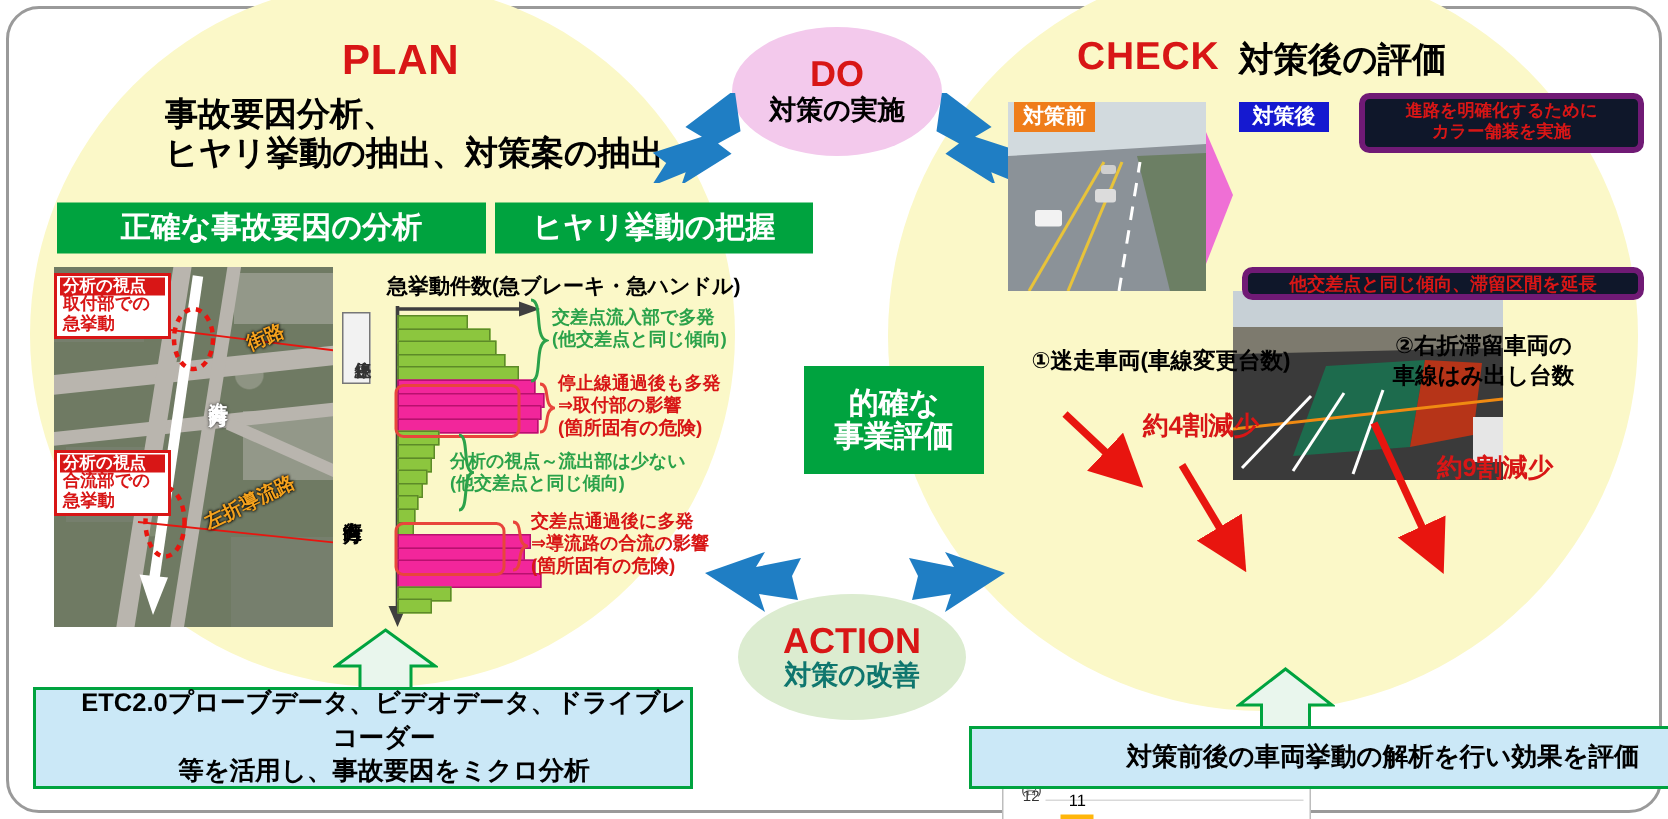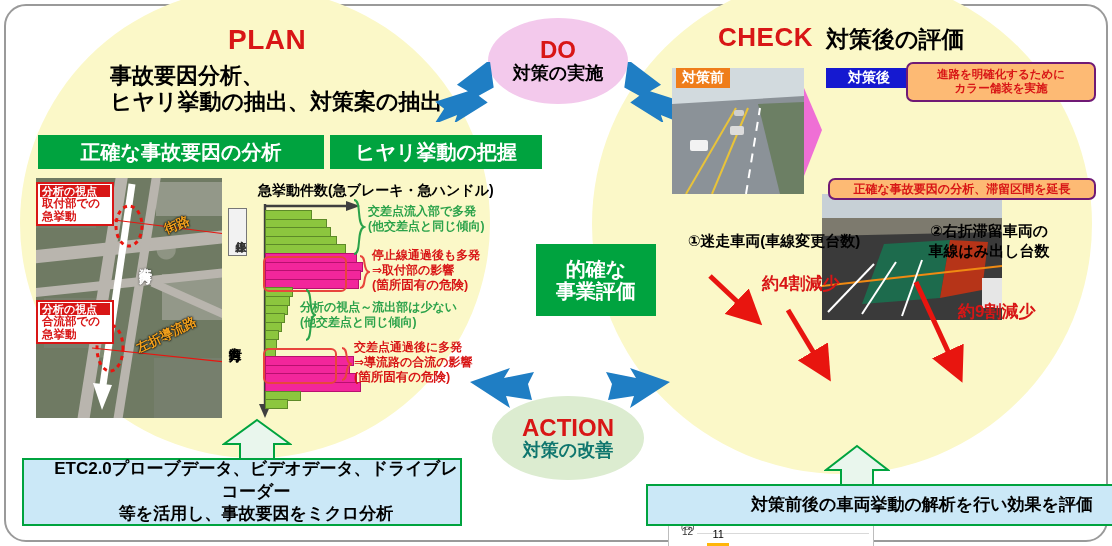"対策後" .tag-blue { padding: 1px 22px -> 1px 9px }
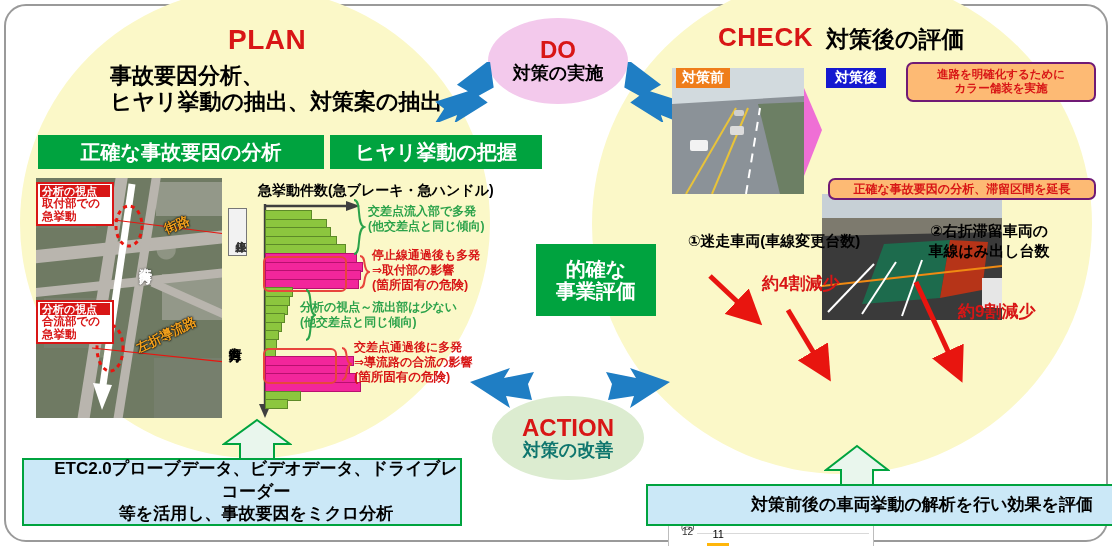"進路を明確化するために" .callout { background: #fdba74 -> #0f172a; border: 2px solid #701a75 -> 4px solid #701a75 }
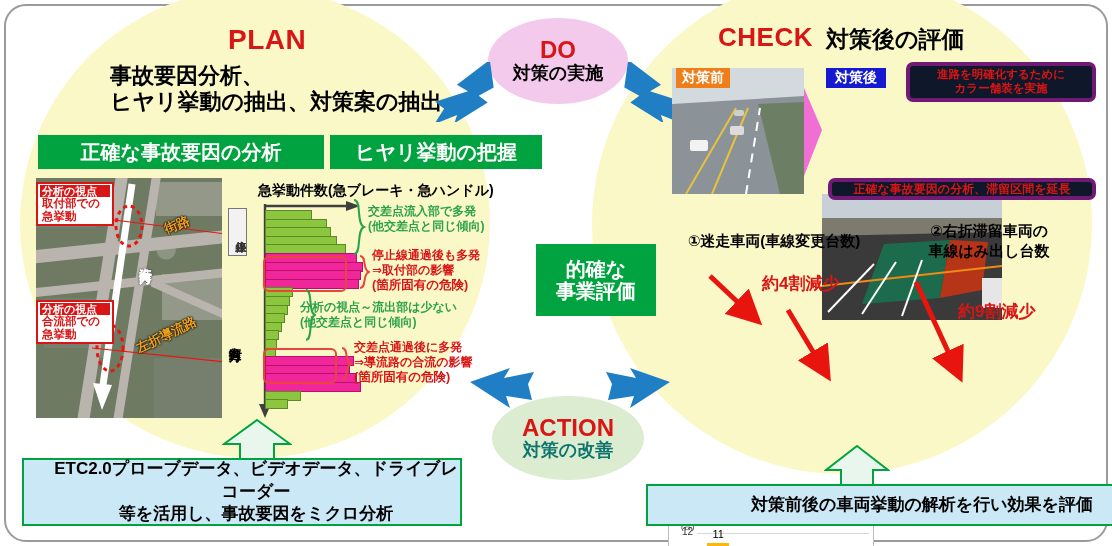"正確な事故要因の分析、滞留区間を延長" div.abs { text: 正確な事故要因の分析 -> 他交差点と同じ傾向 }
